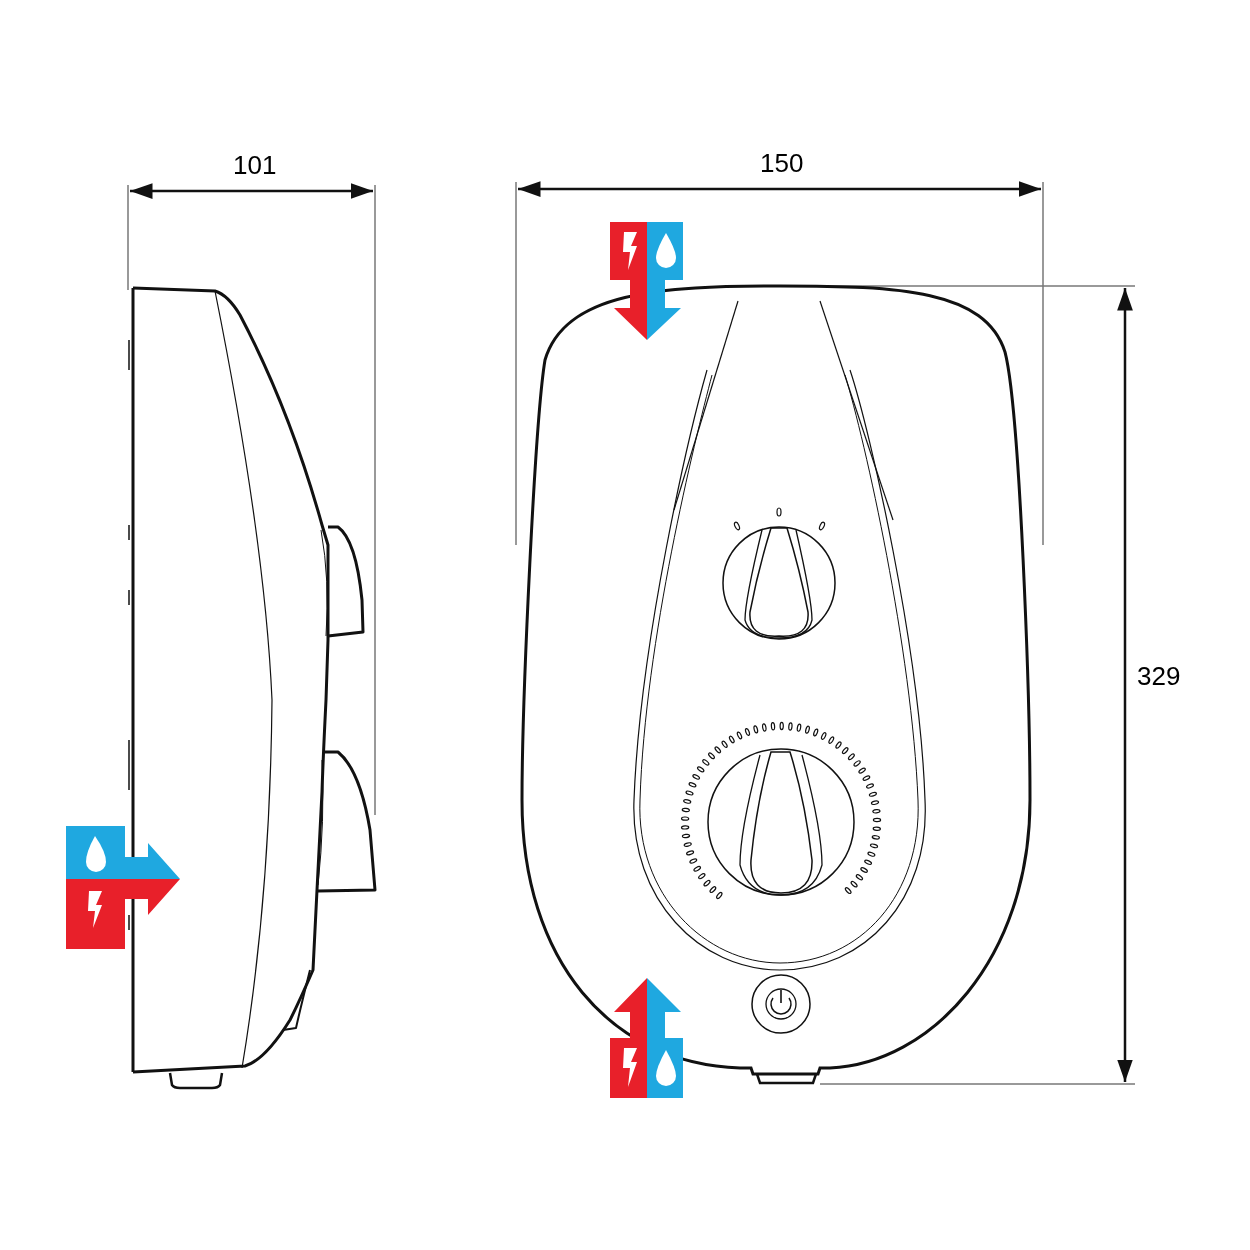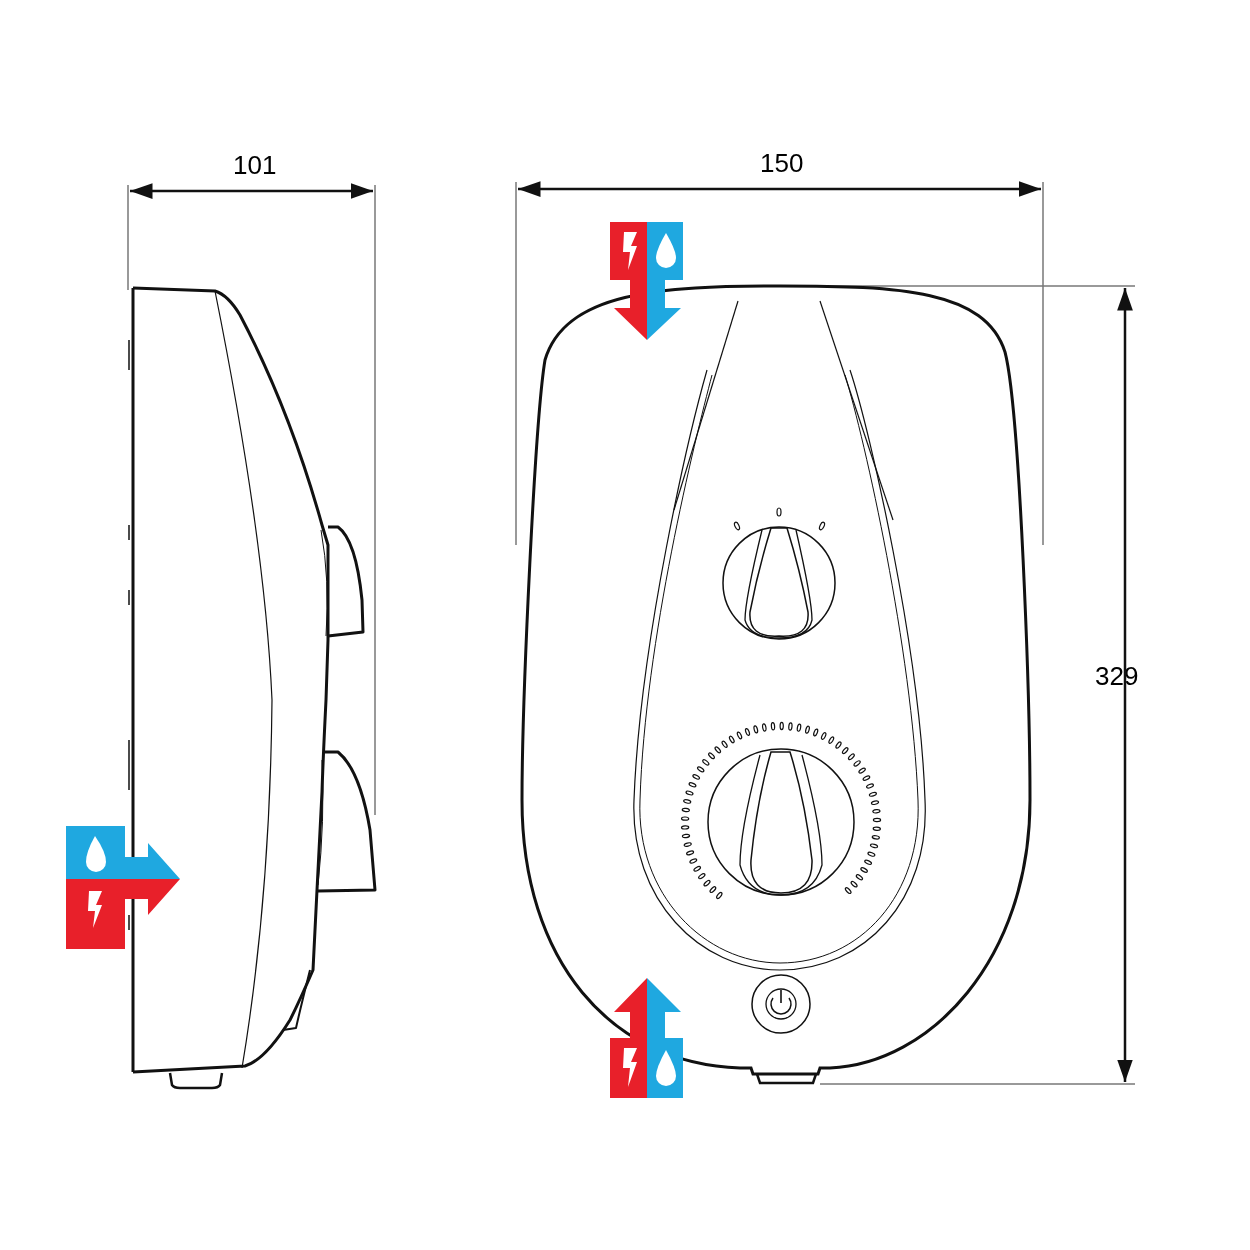"329" div.dim-label { left: 1095px -> 1137px }
